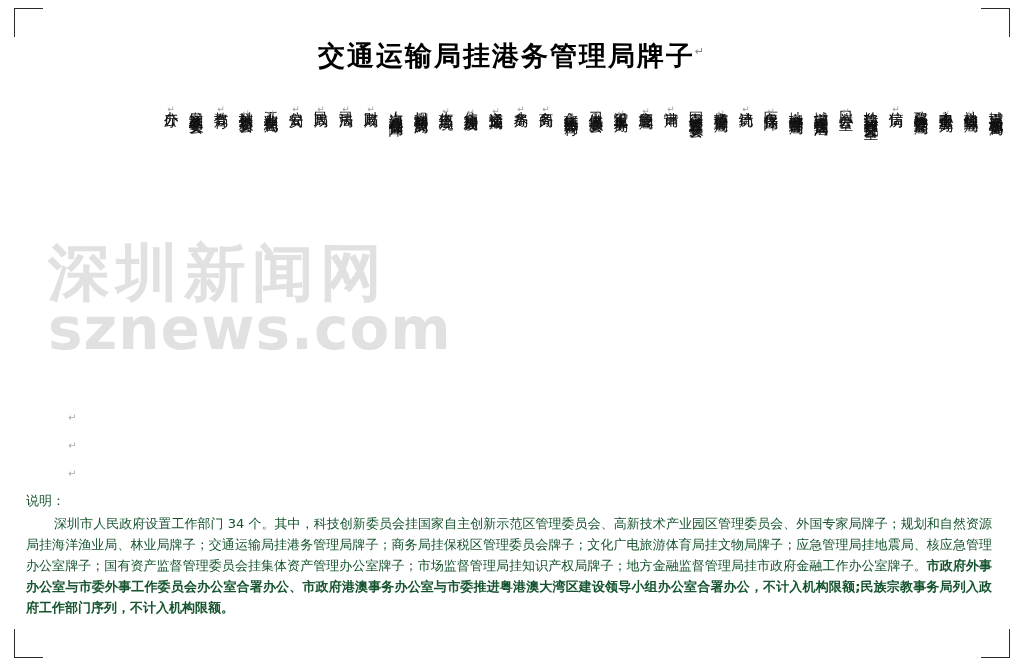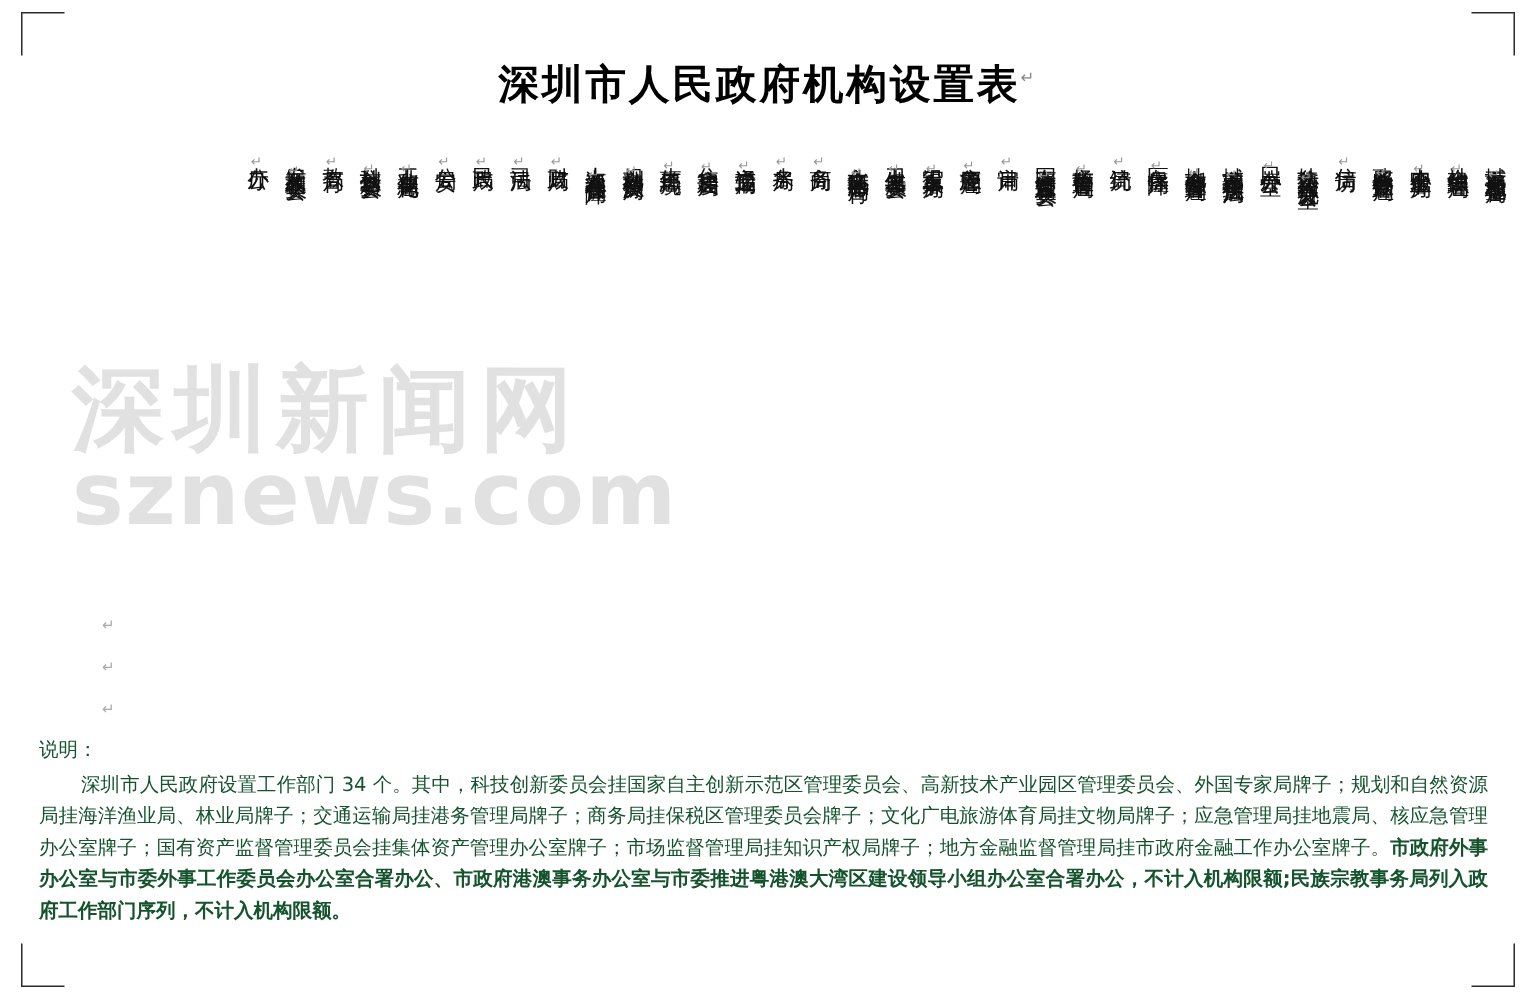"深圳市人民政府机构设置表" span { text: 深圳市人民政府机构设置表 -> 交通运输局挂港务管理局牌子 }
